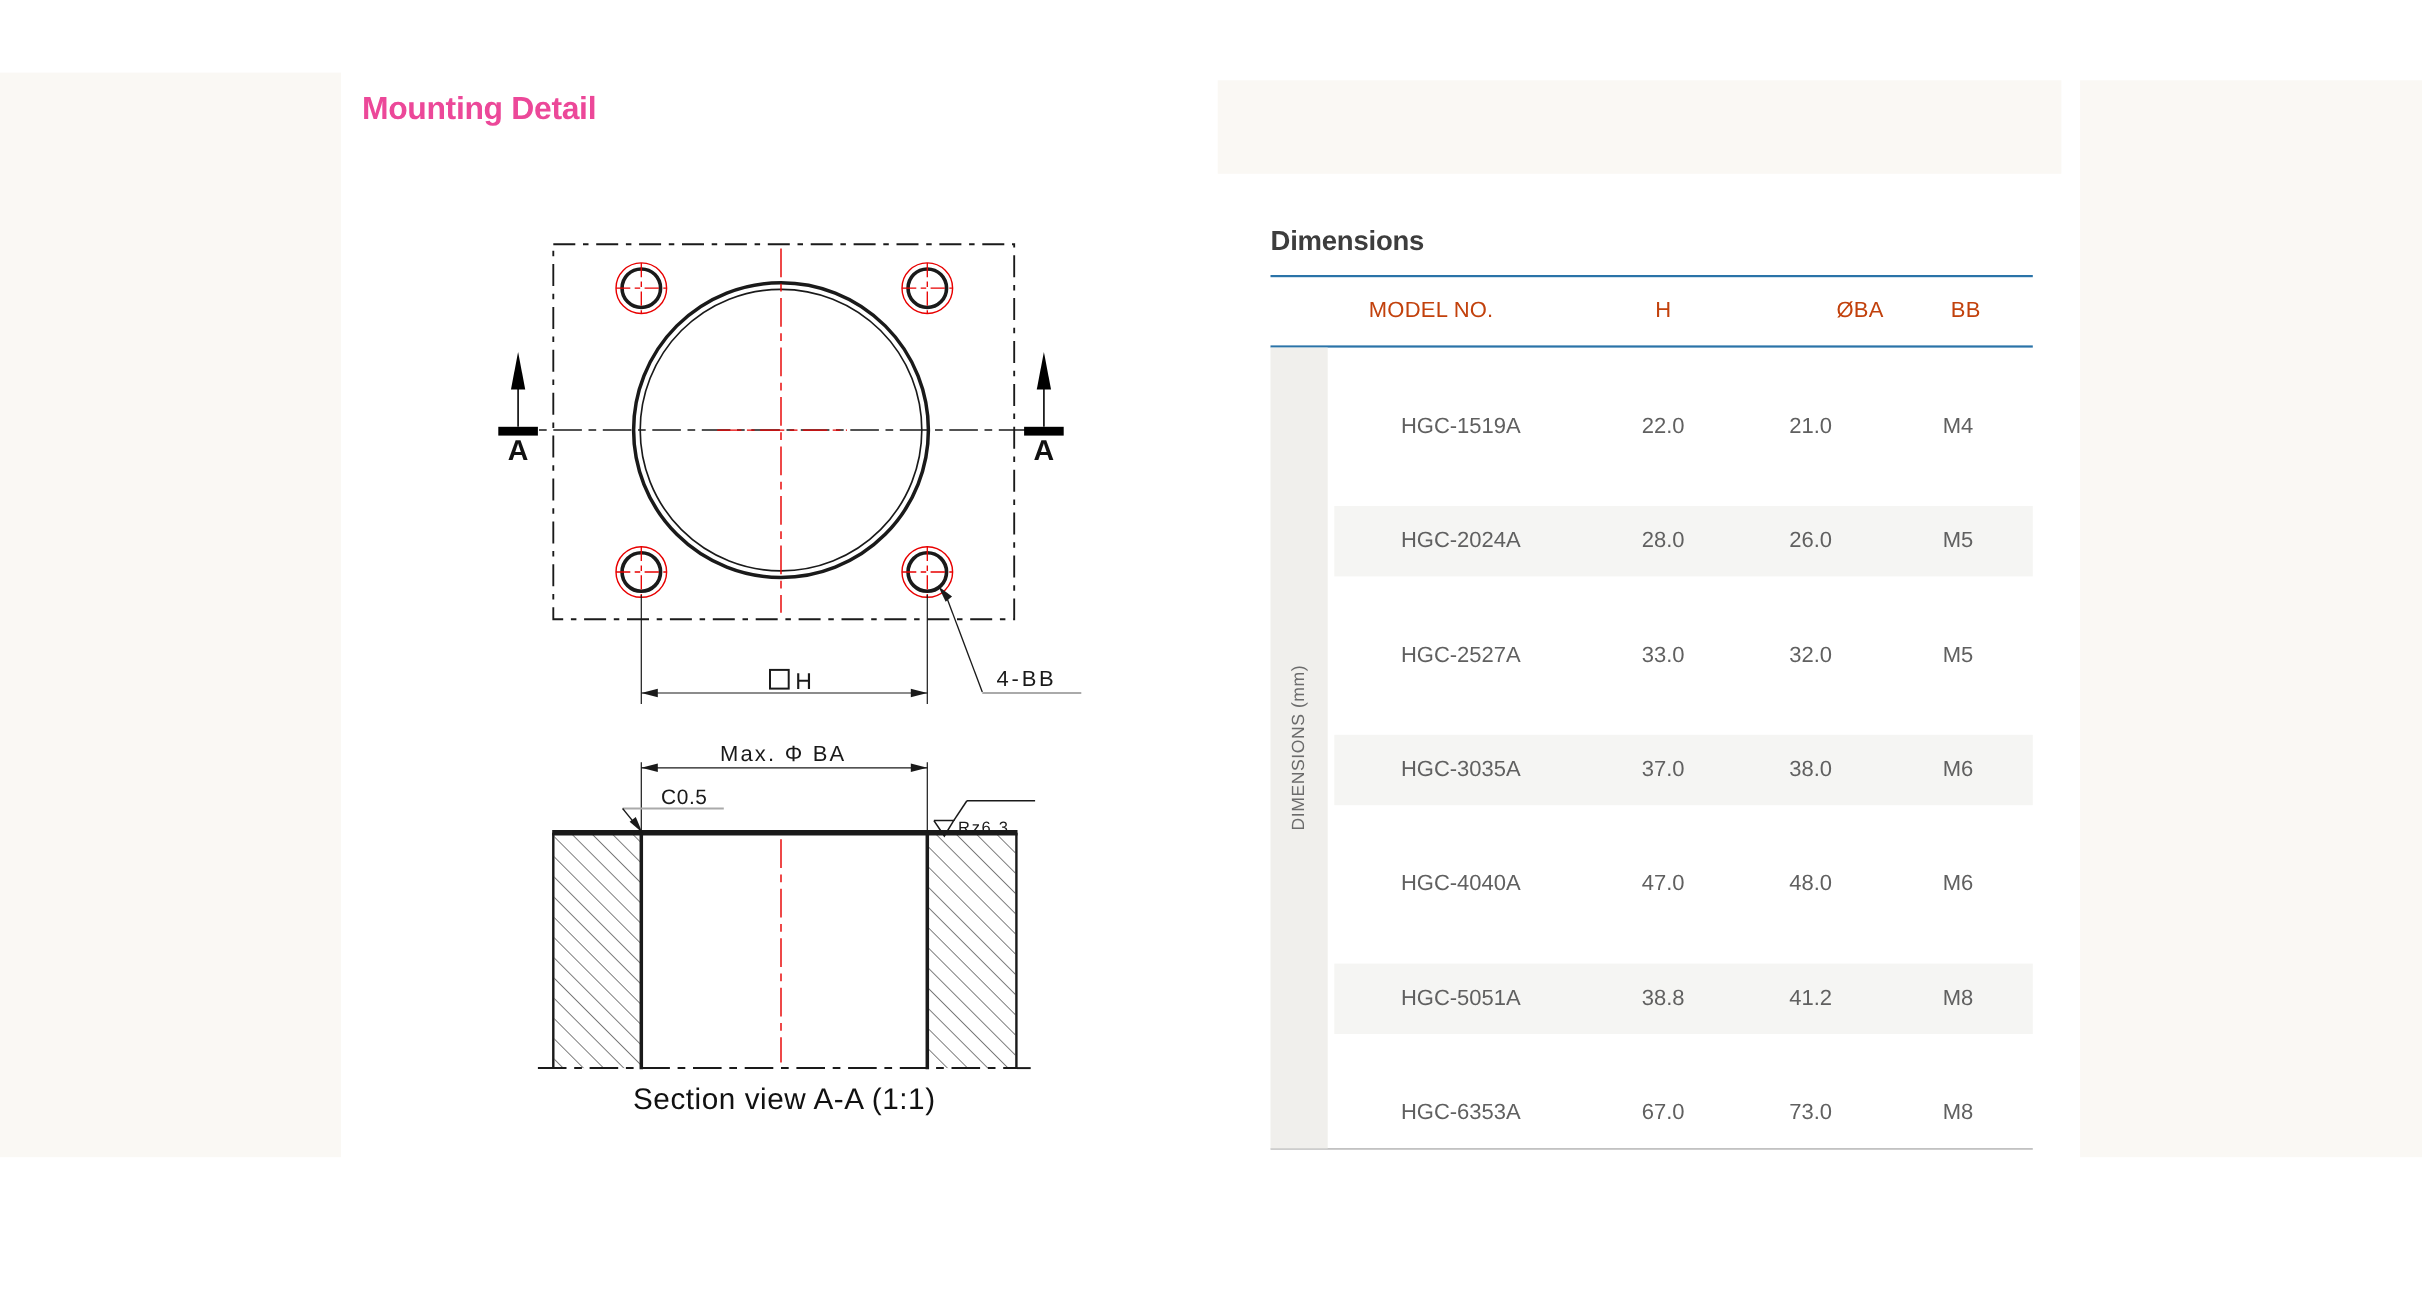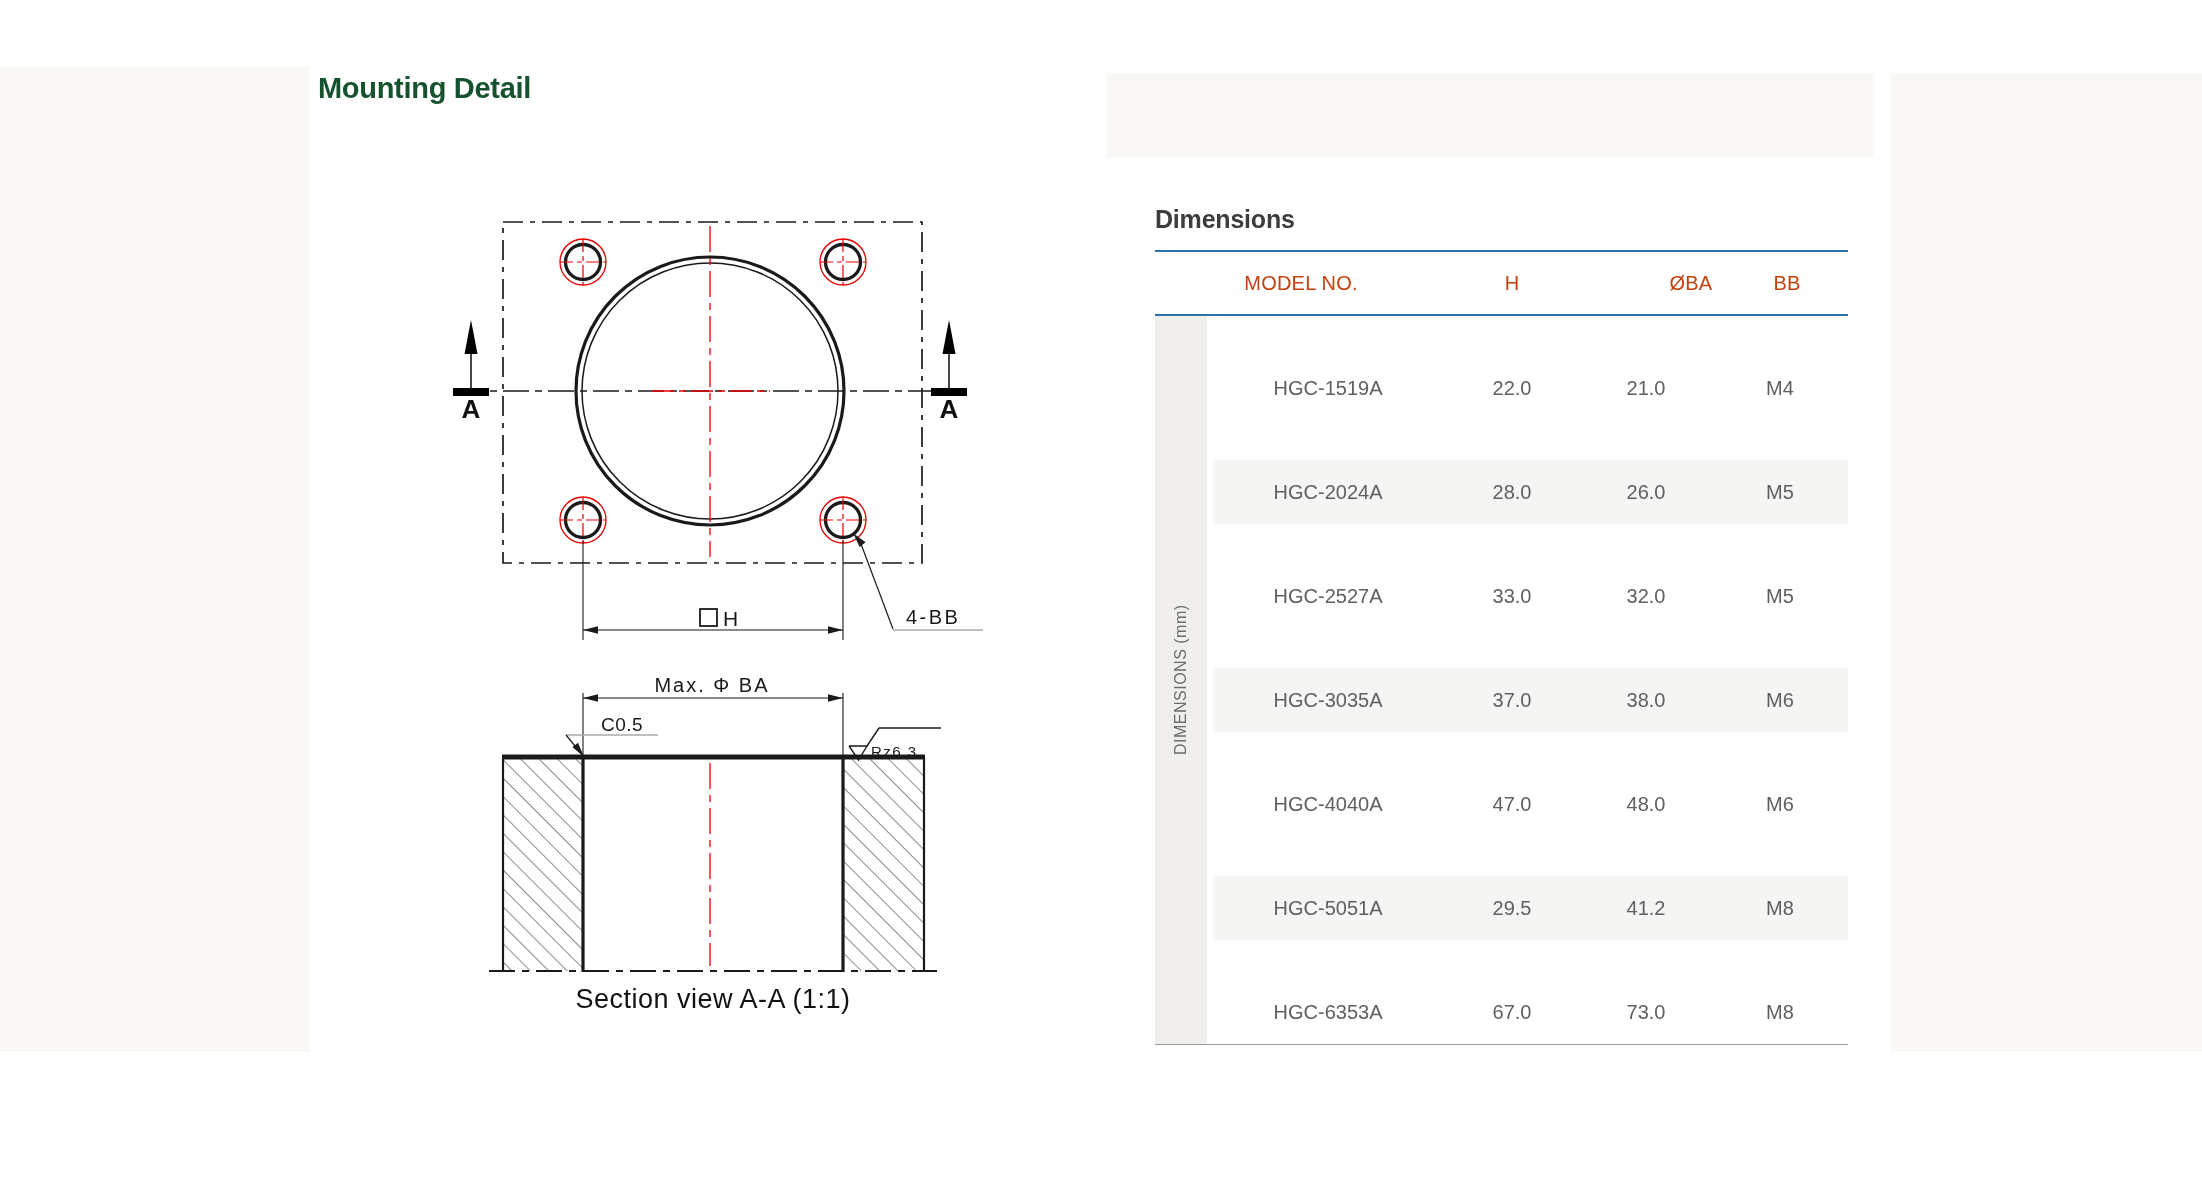"Mounting Detail" #page-title { color: #14532d -> #ec4899; margin: 0 -> 11px }
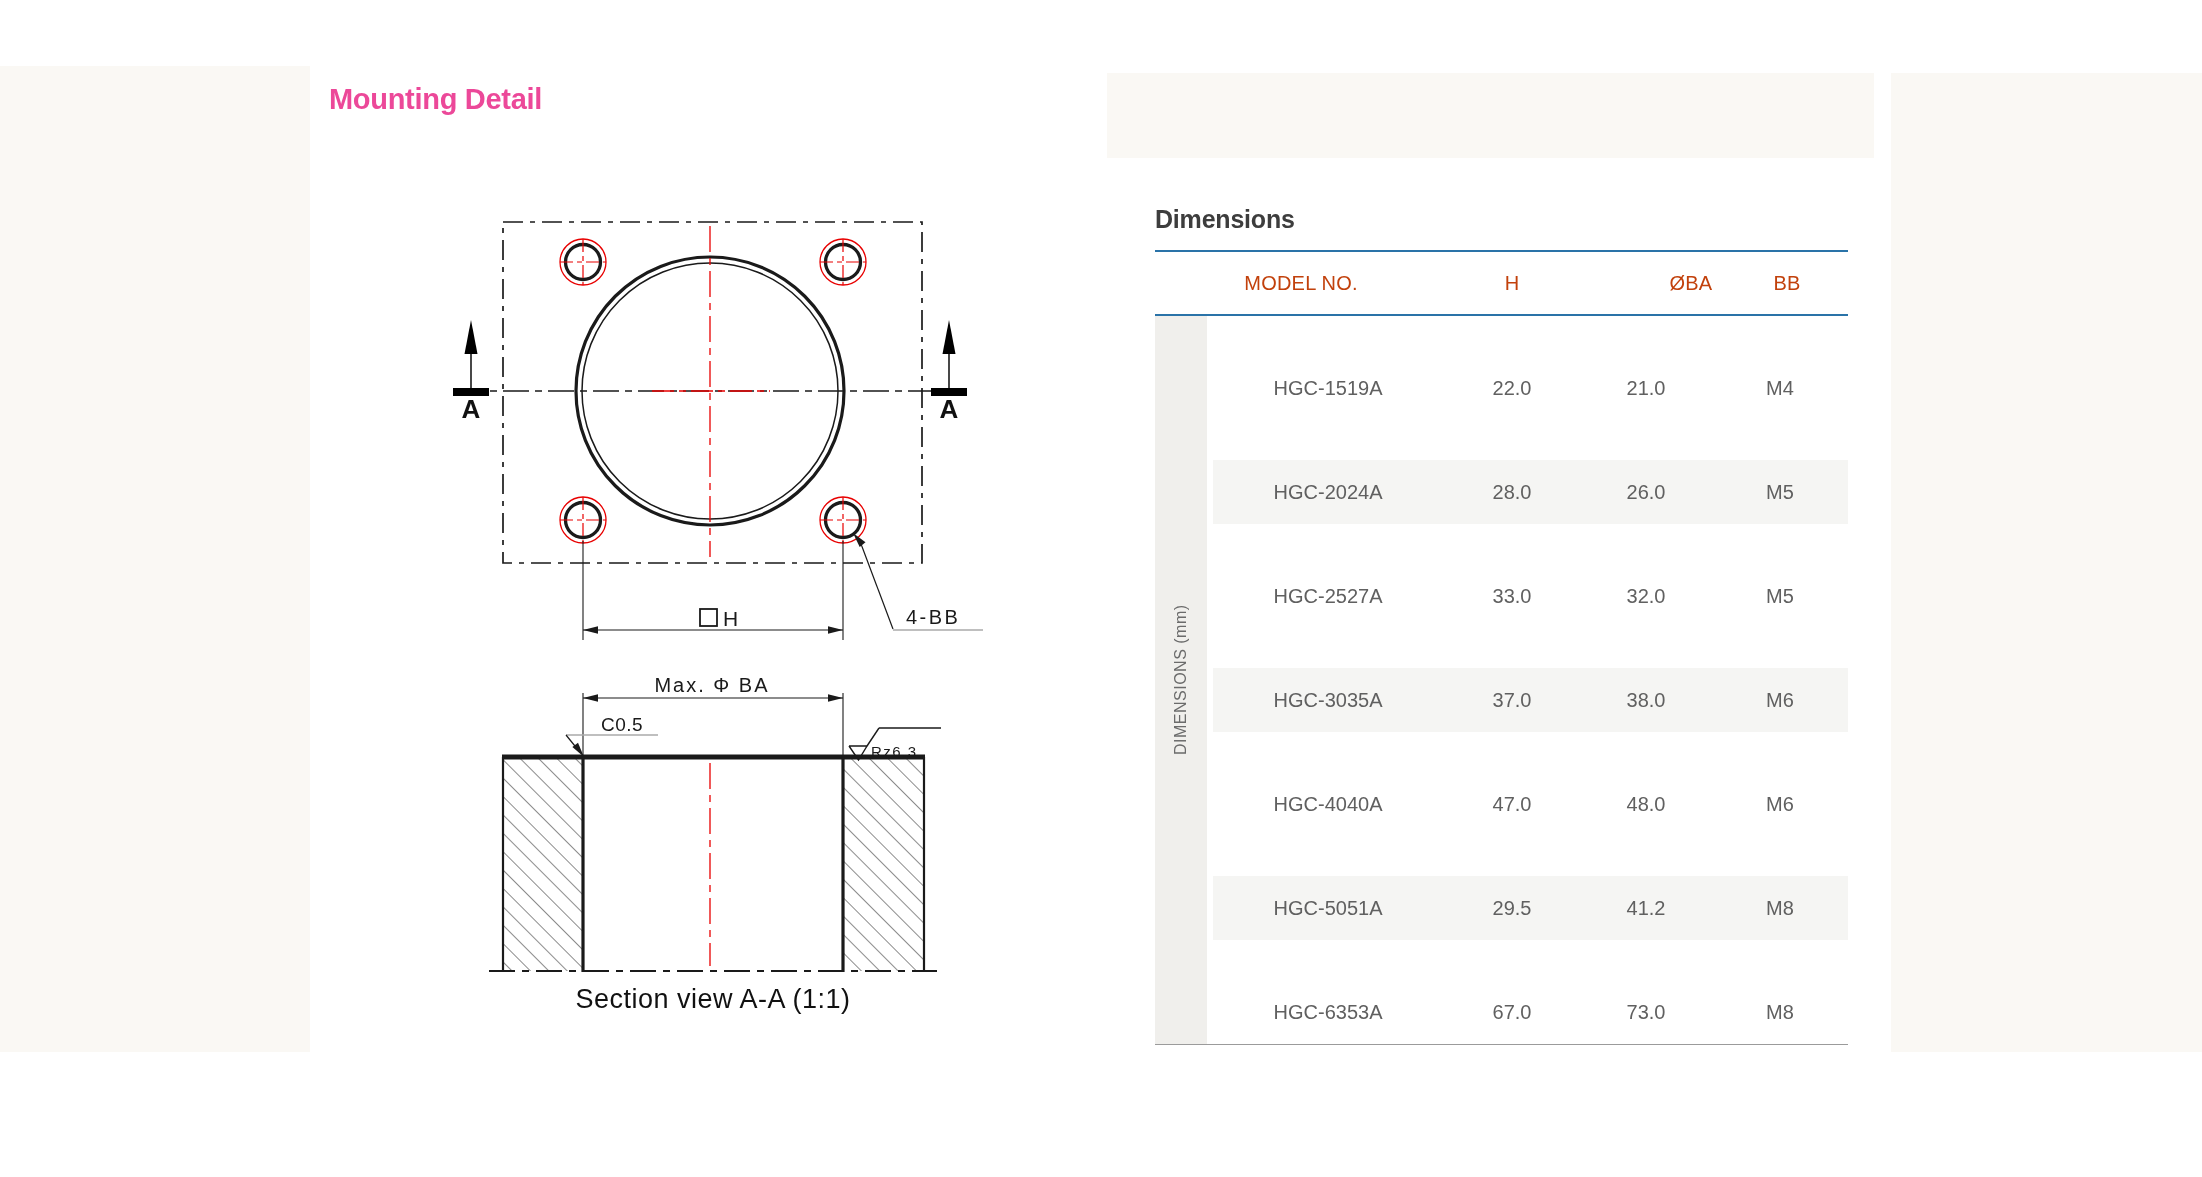"29.5" span.cell { text: 29.5 -> 38.8 }
